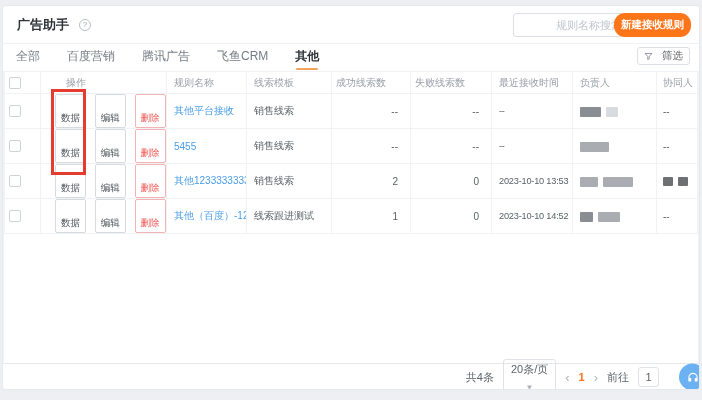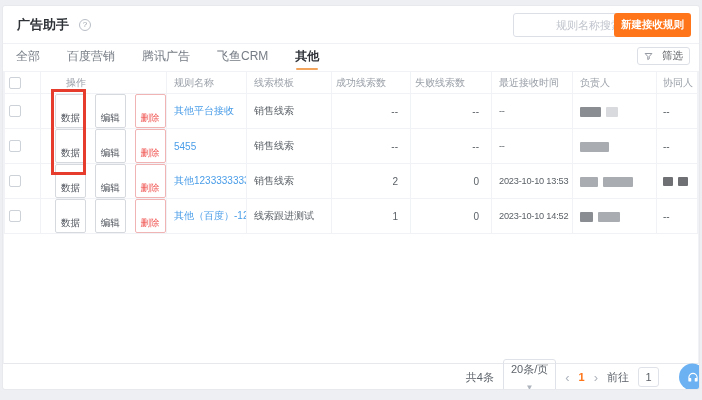"新建接收规则" .create { border-radius: 3px -> 11px }
